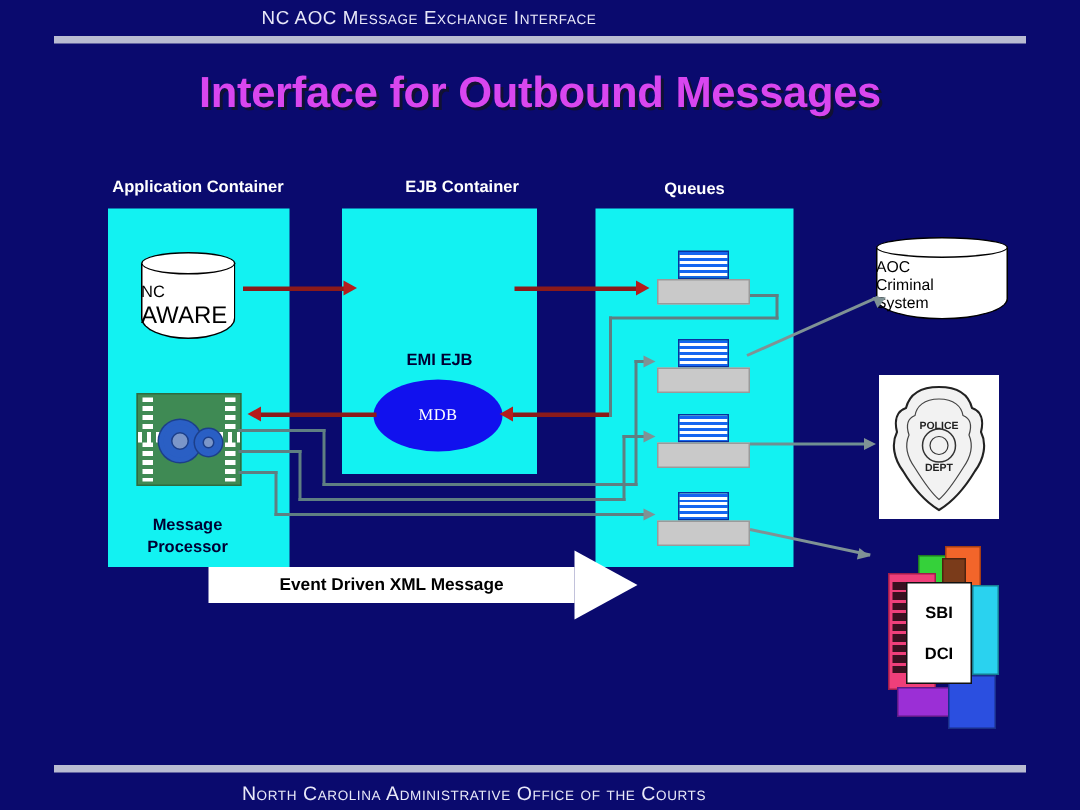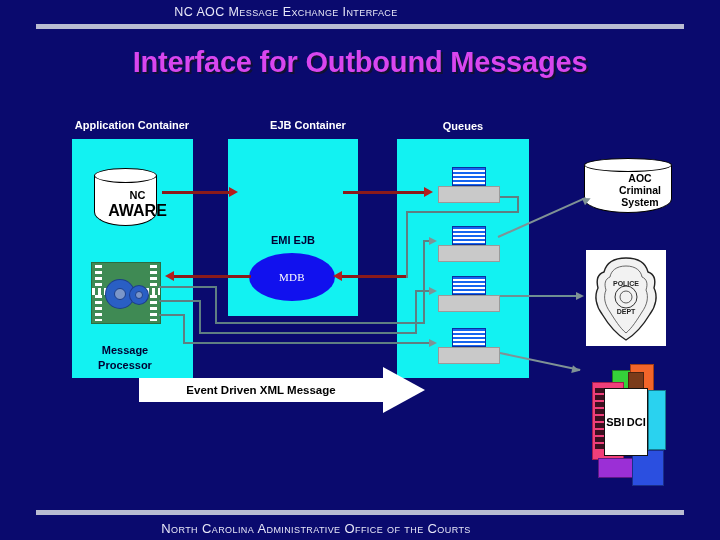"AOC" .cyl .txt { font-weight: bold -> normal; margin-left: 12px -> none; text-align: center -> none }
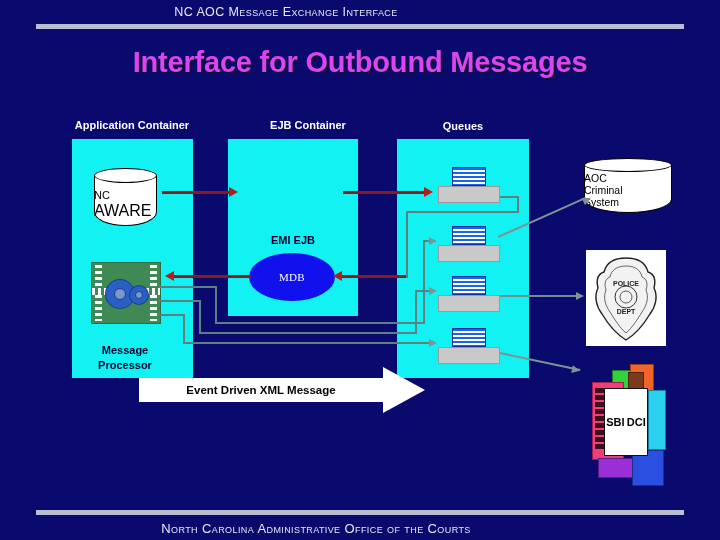"SBI" .sign { flex-direction: row -> column }
